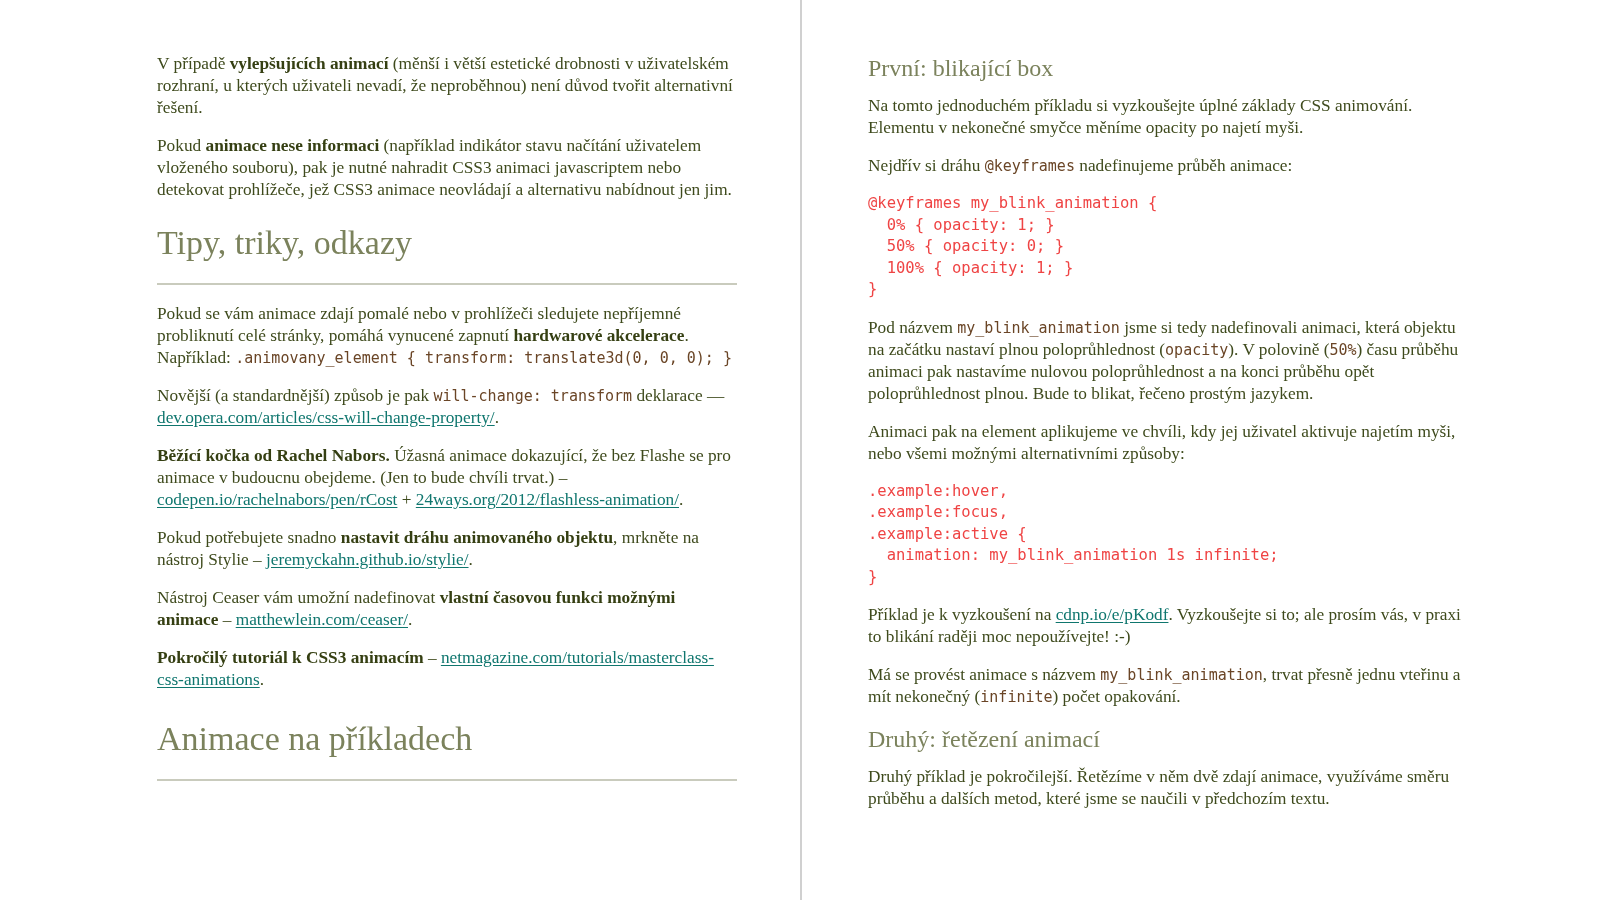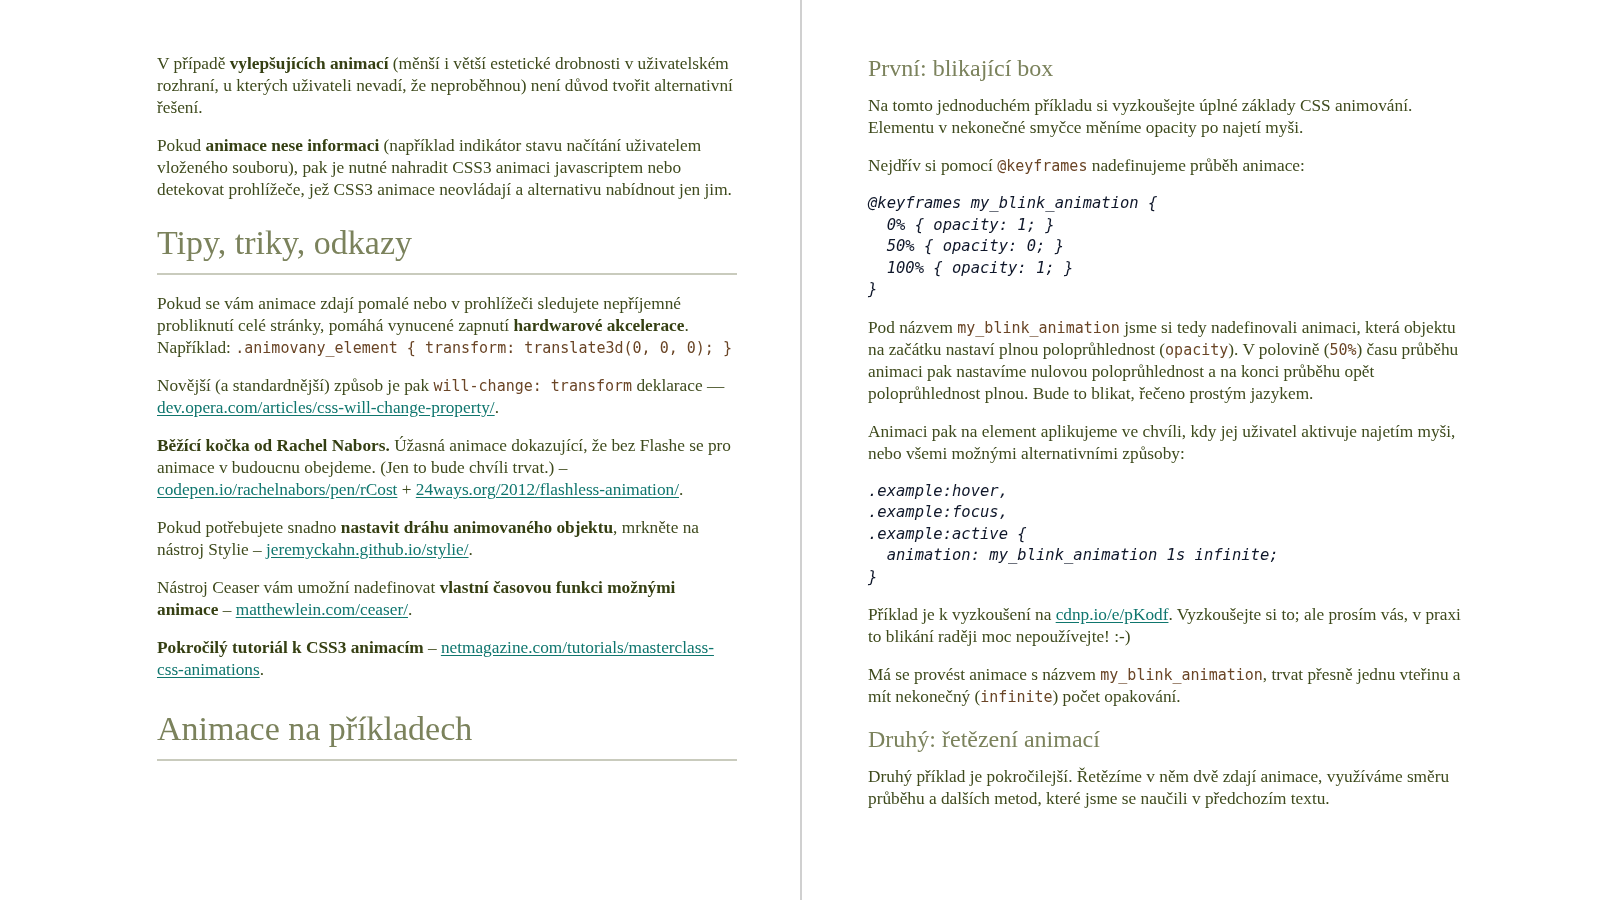"Nejdřív si pomocí" span { text: pomocí -> dráhu }
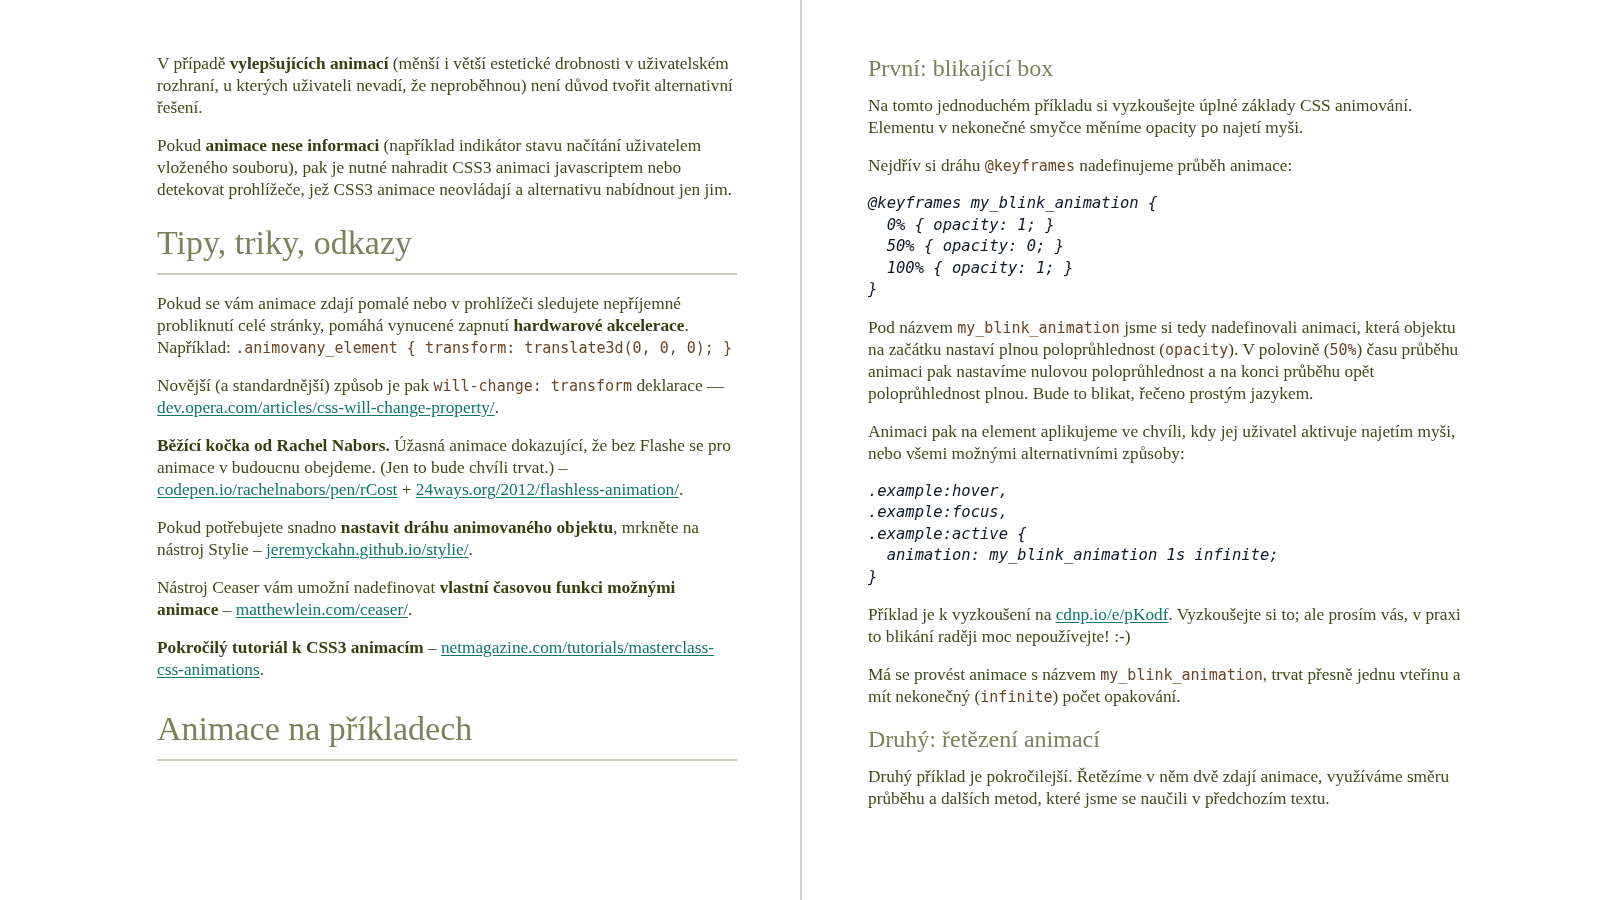"@keyframes my_blink_animation {" pre.code-block { color: #0f172a -> #ef4444; font-style: italic -> none }
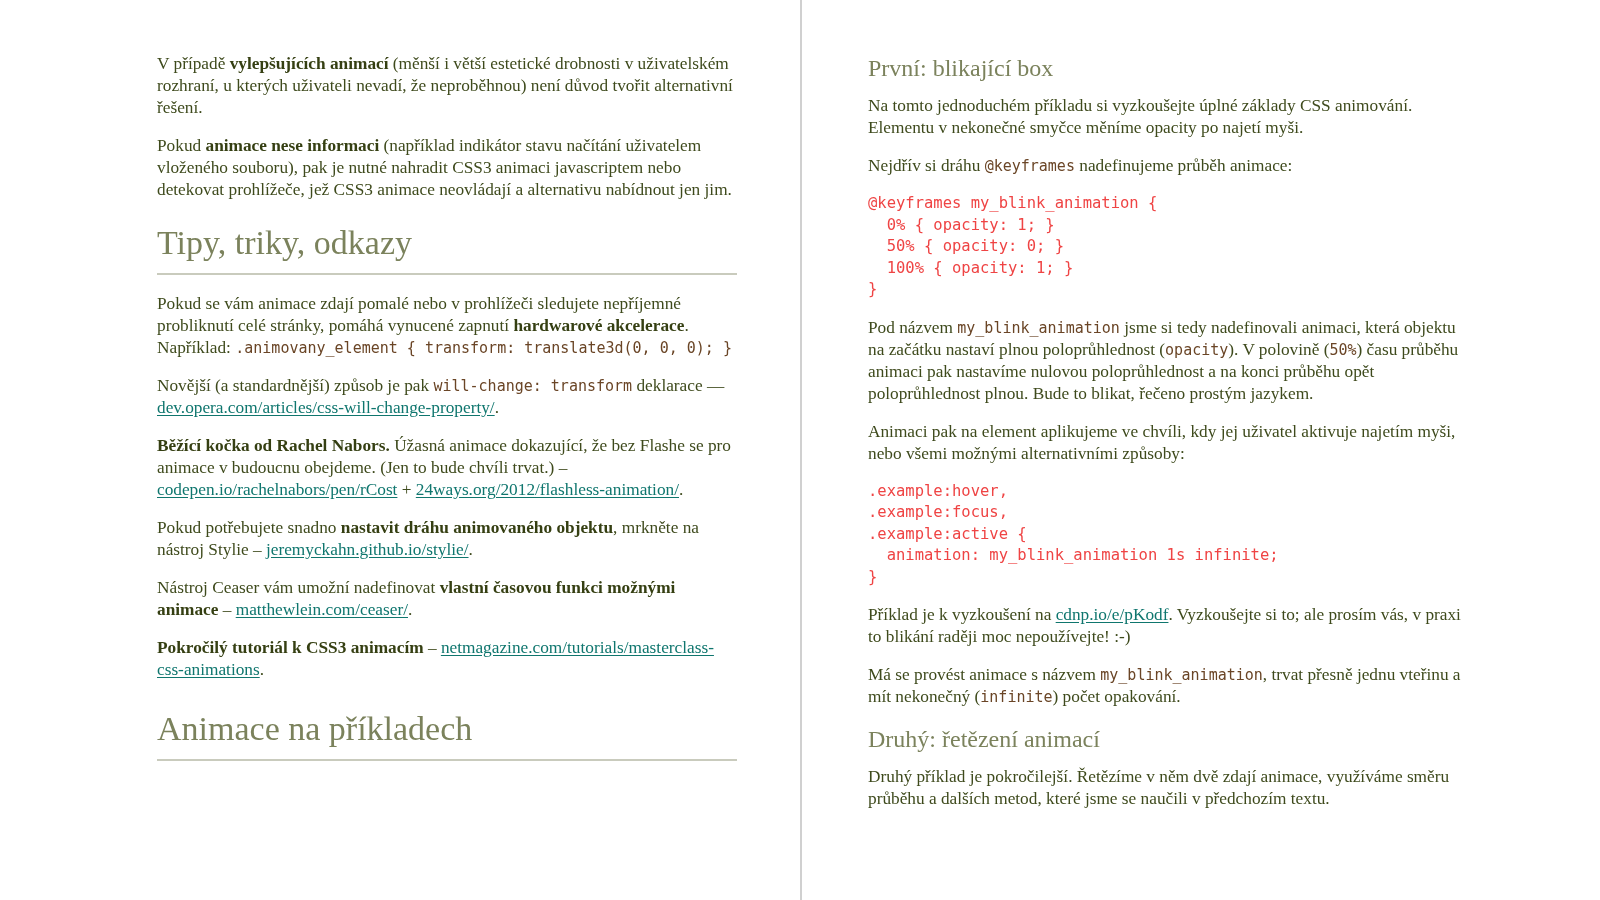"Tipy, triky, odkazy" h2.section-heading { padding-bottom: 10px -> 20px }
